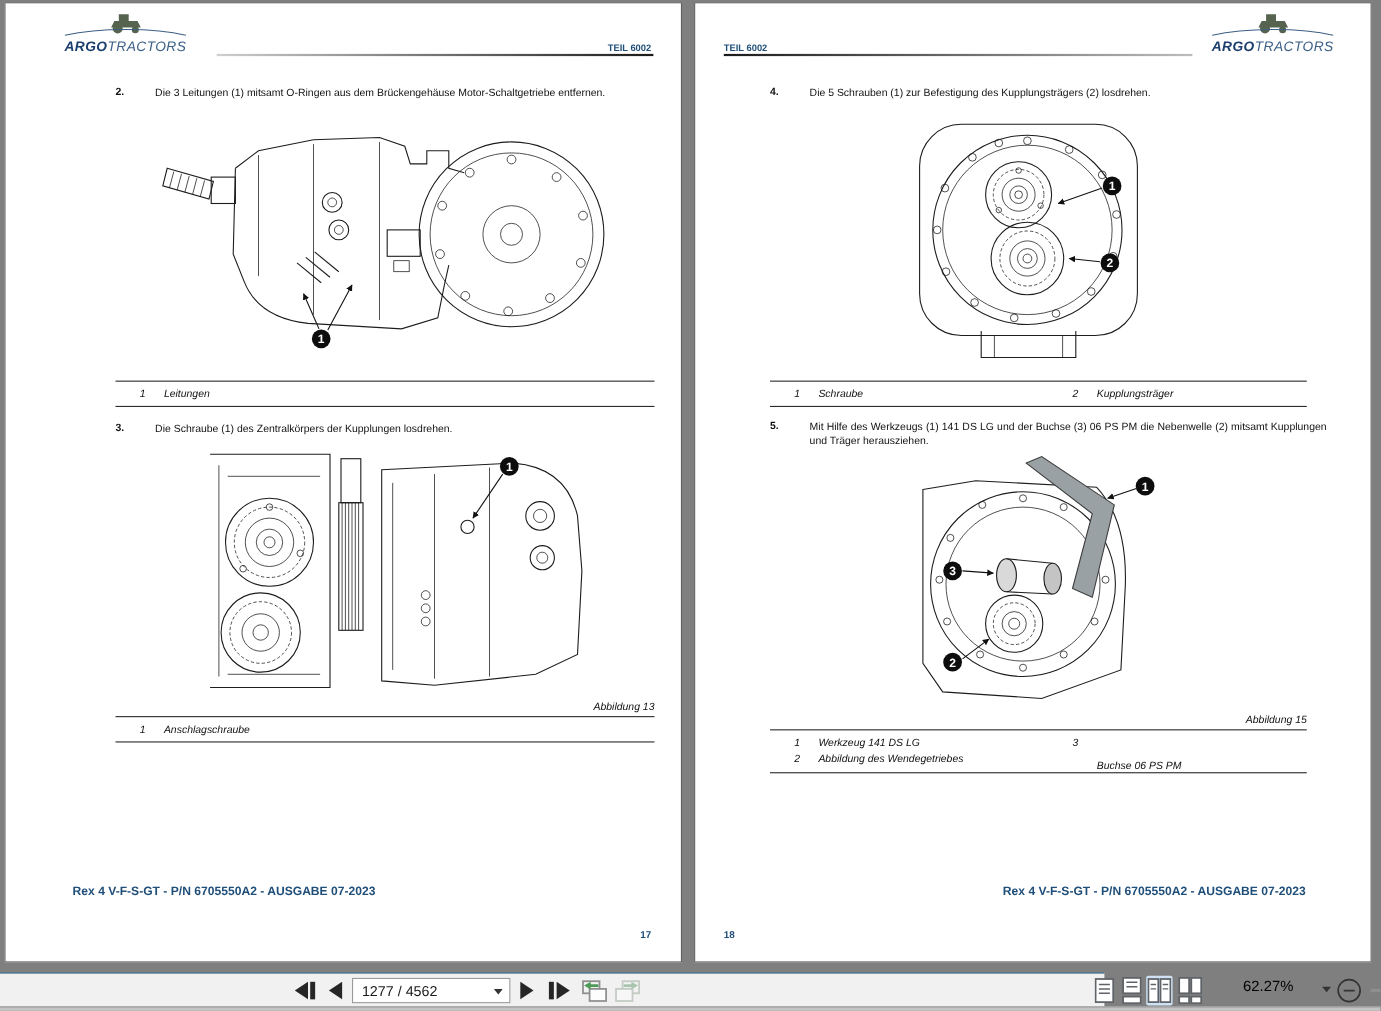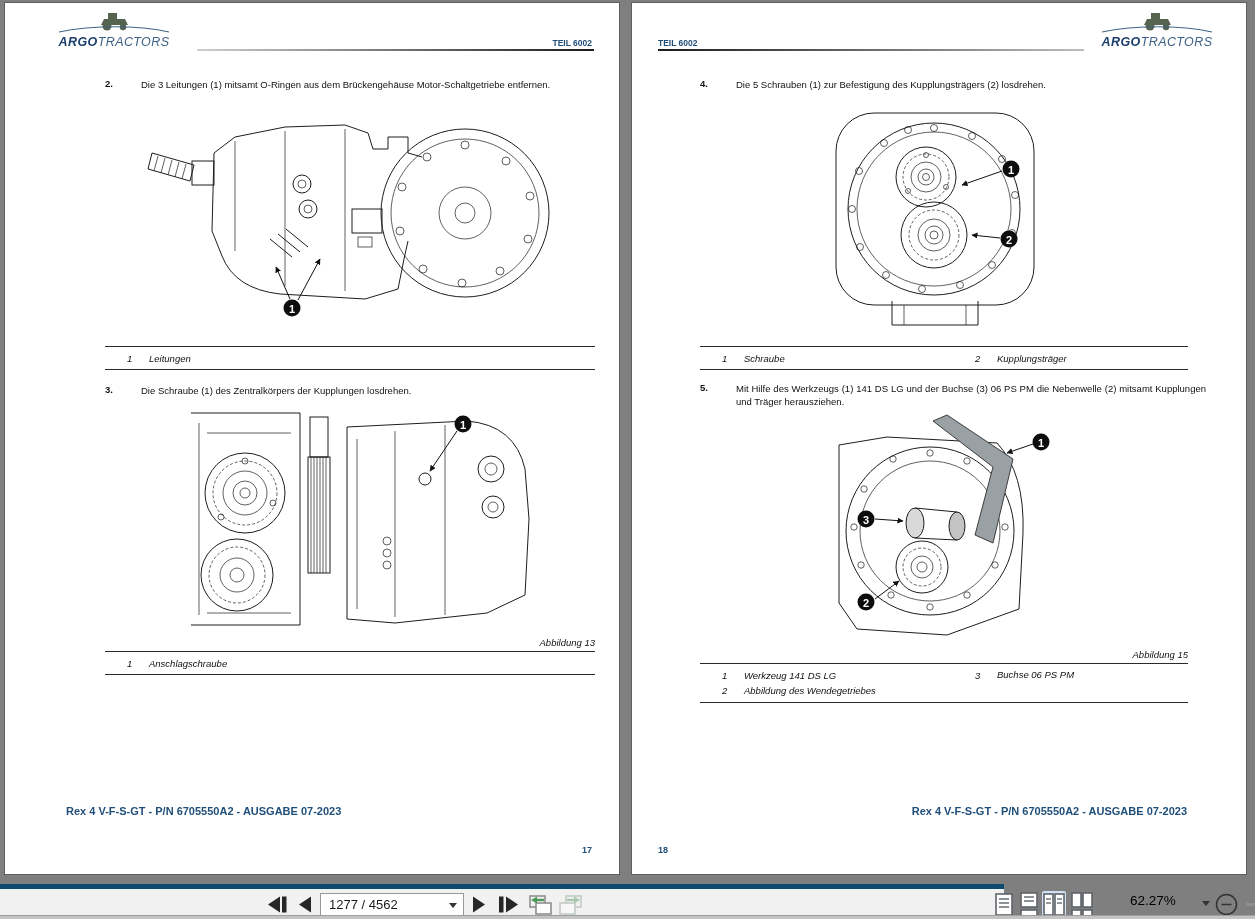"Buchse 06 PS PM" div.legend-label { top: 666px -> 688px }
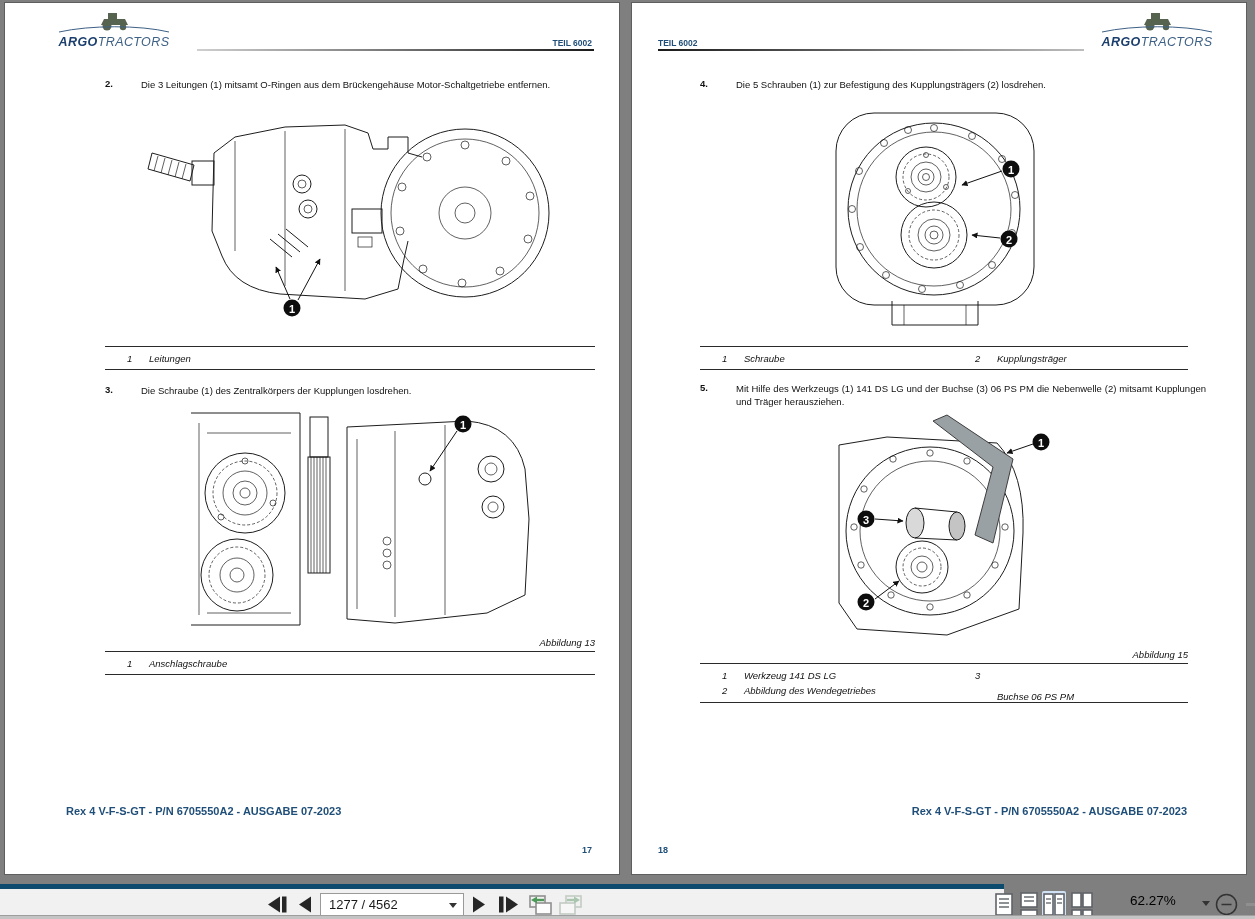"1277 / 4562" #toolbar { border-top: 5px solid #0c4a6e -> 1px solid #0c4a6e }
